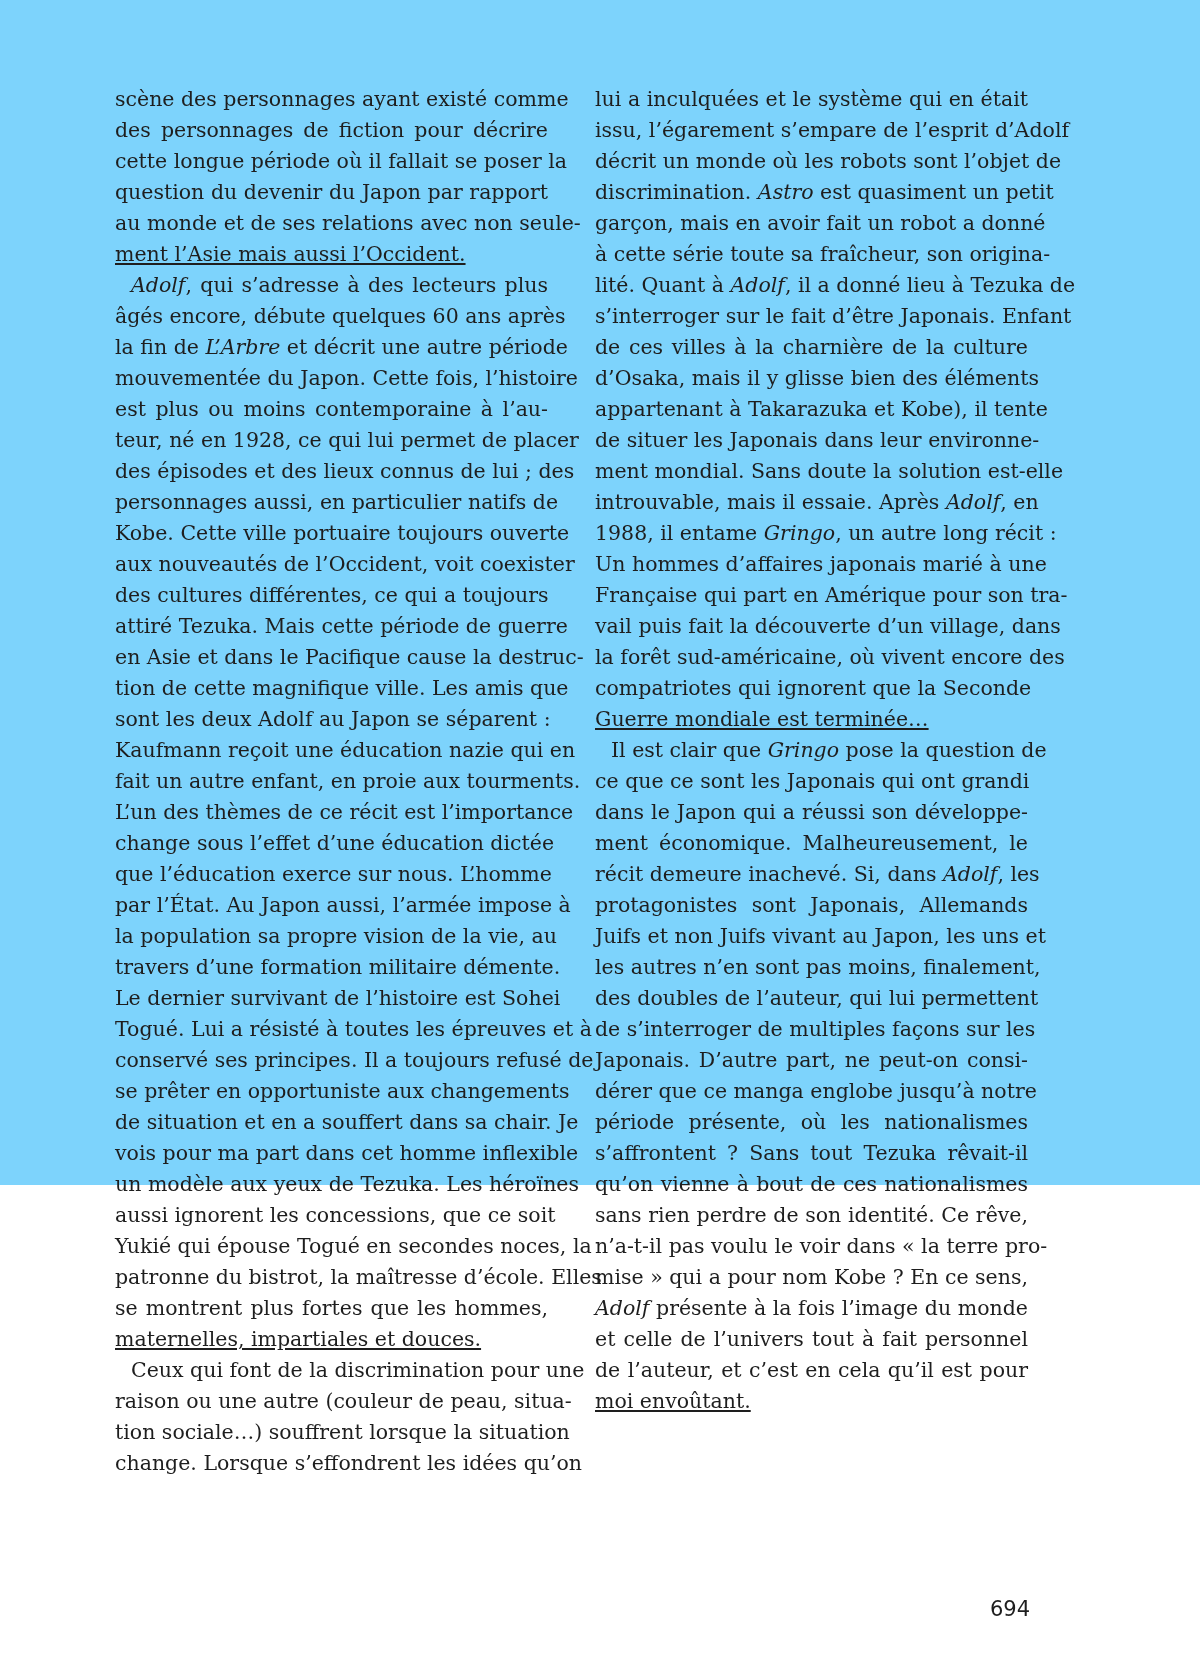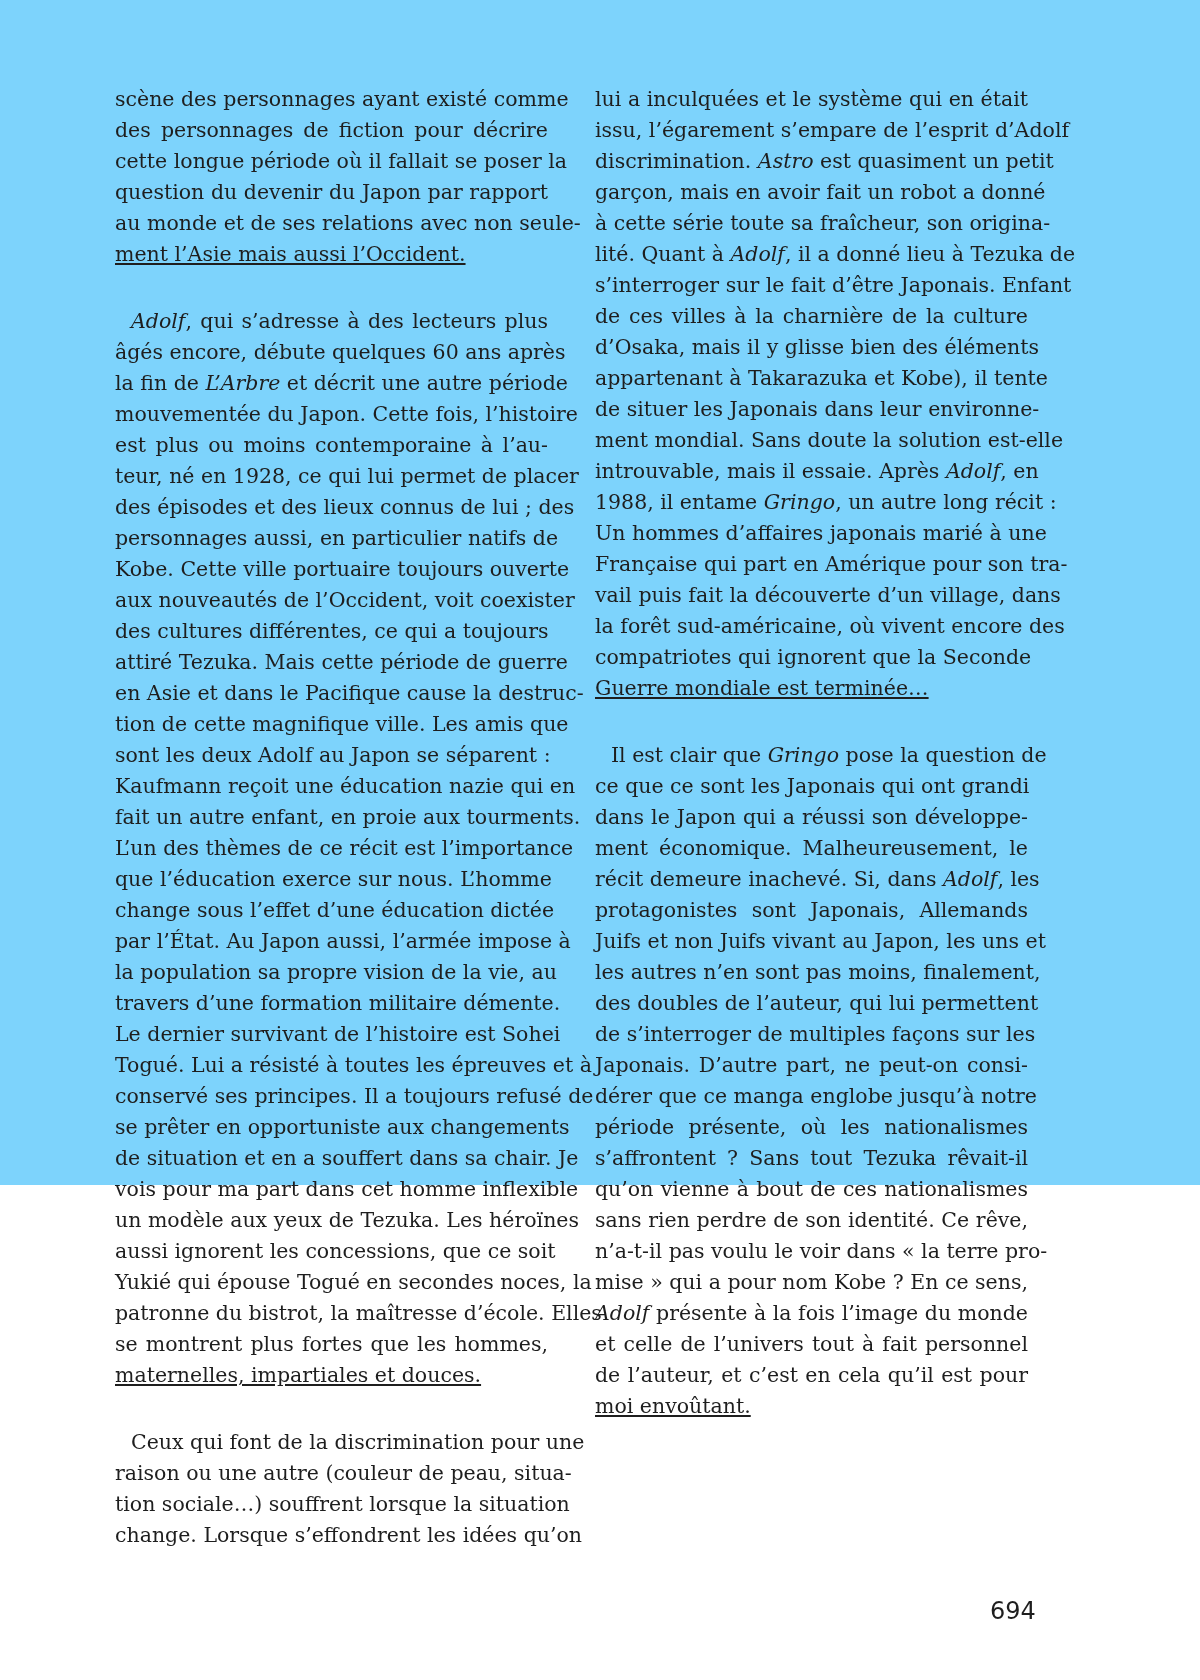"décrit un monde où les" span.line { html: none -> <span><span>décrit un monde où les robots sont l’objet de</span></span> }
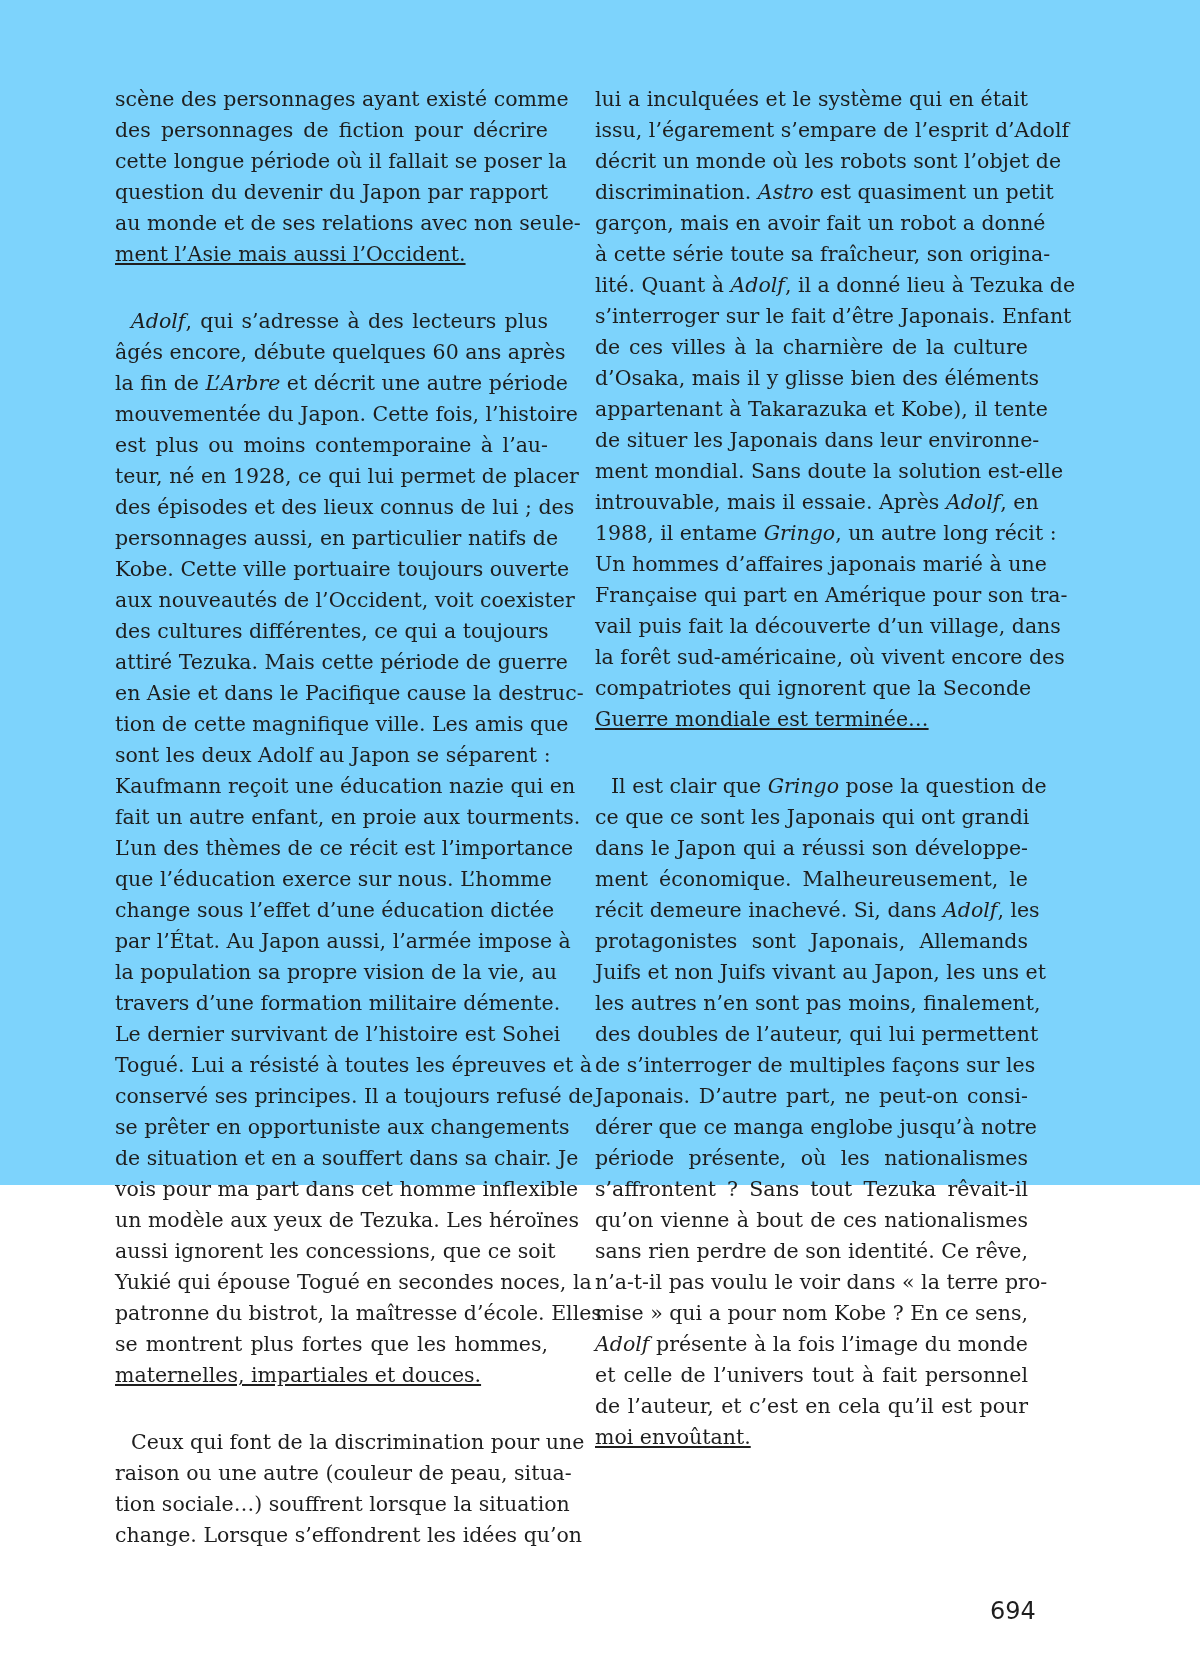"Adolf, qui s’adresse à des" .line.indent { margin-top: 36px -> none }
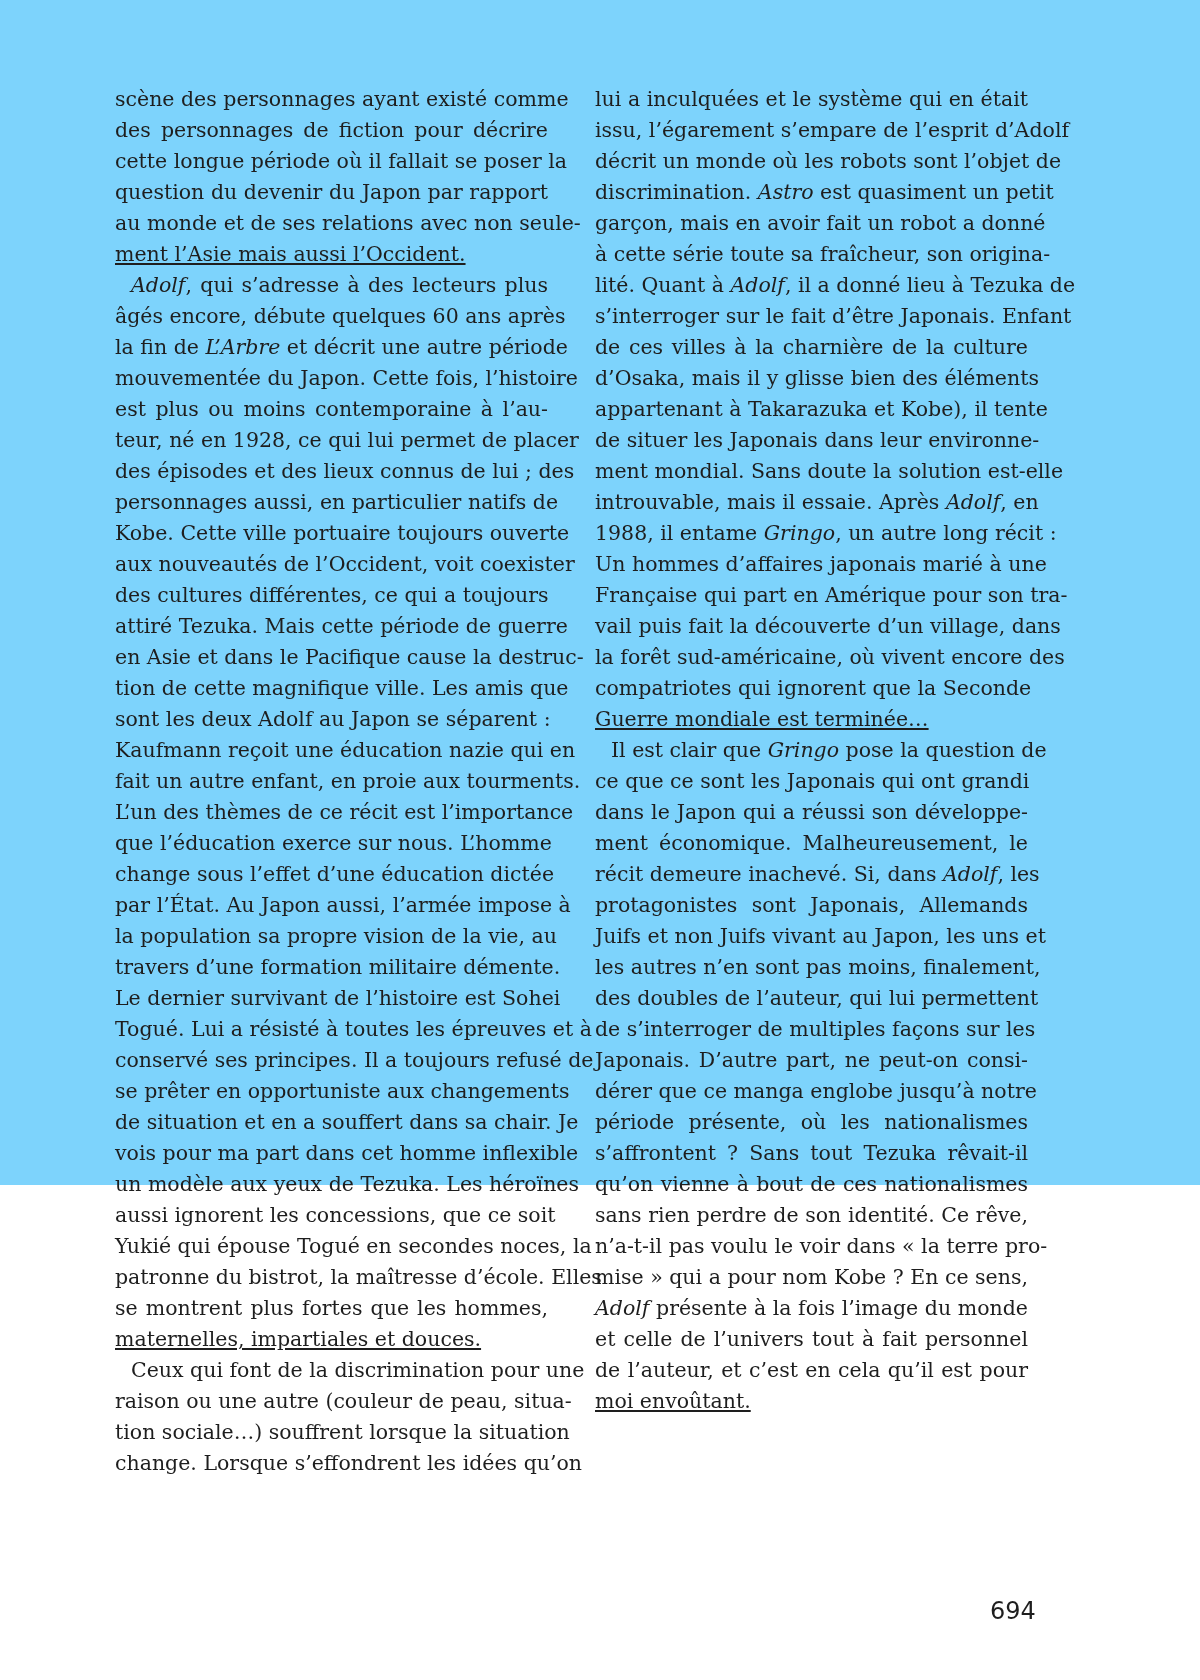"que l’éducation exerce sur nous." span.line { order: before "change sous l’effet d’une éducation" -> after "change sous l’effet d’une éducation" }
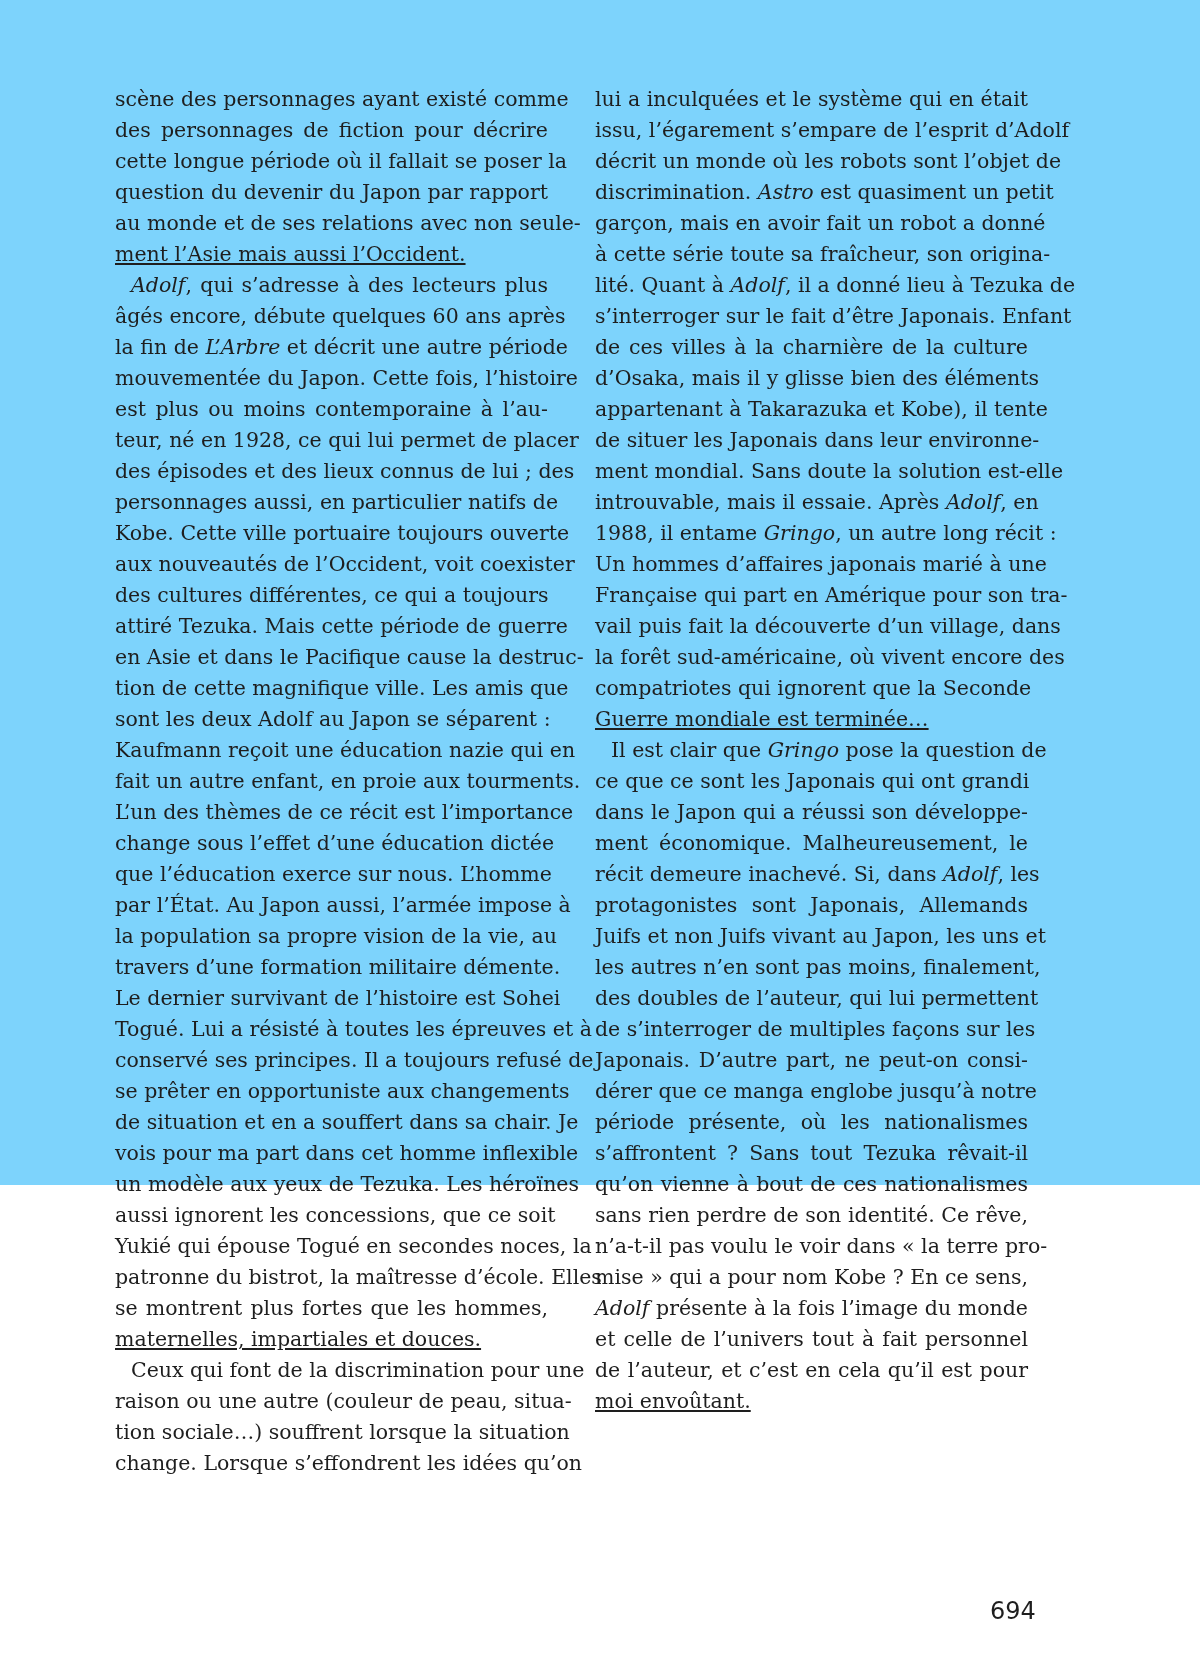"694" .page-number { font-size: 24px -> 21px }
